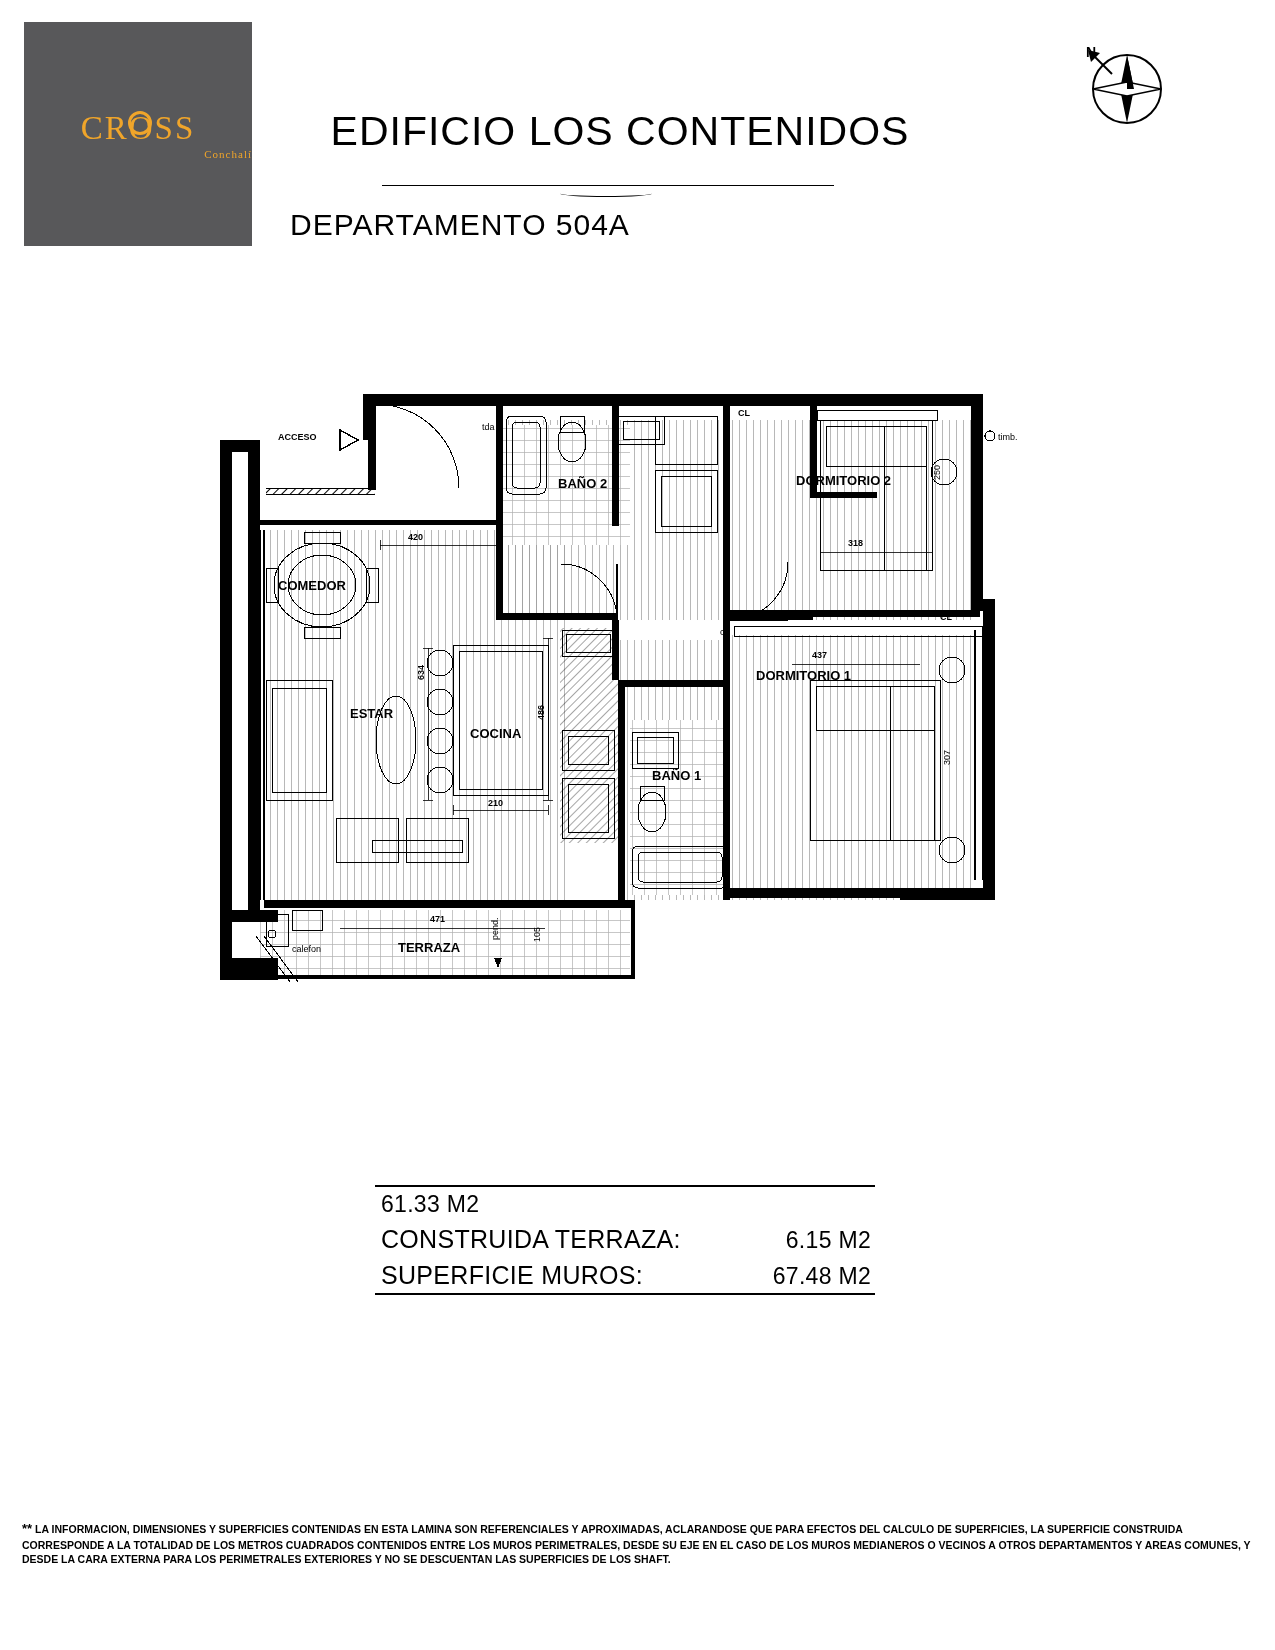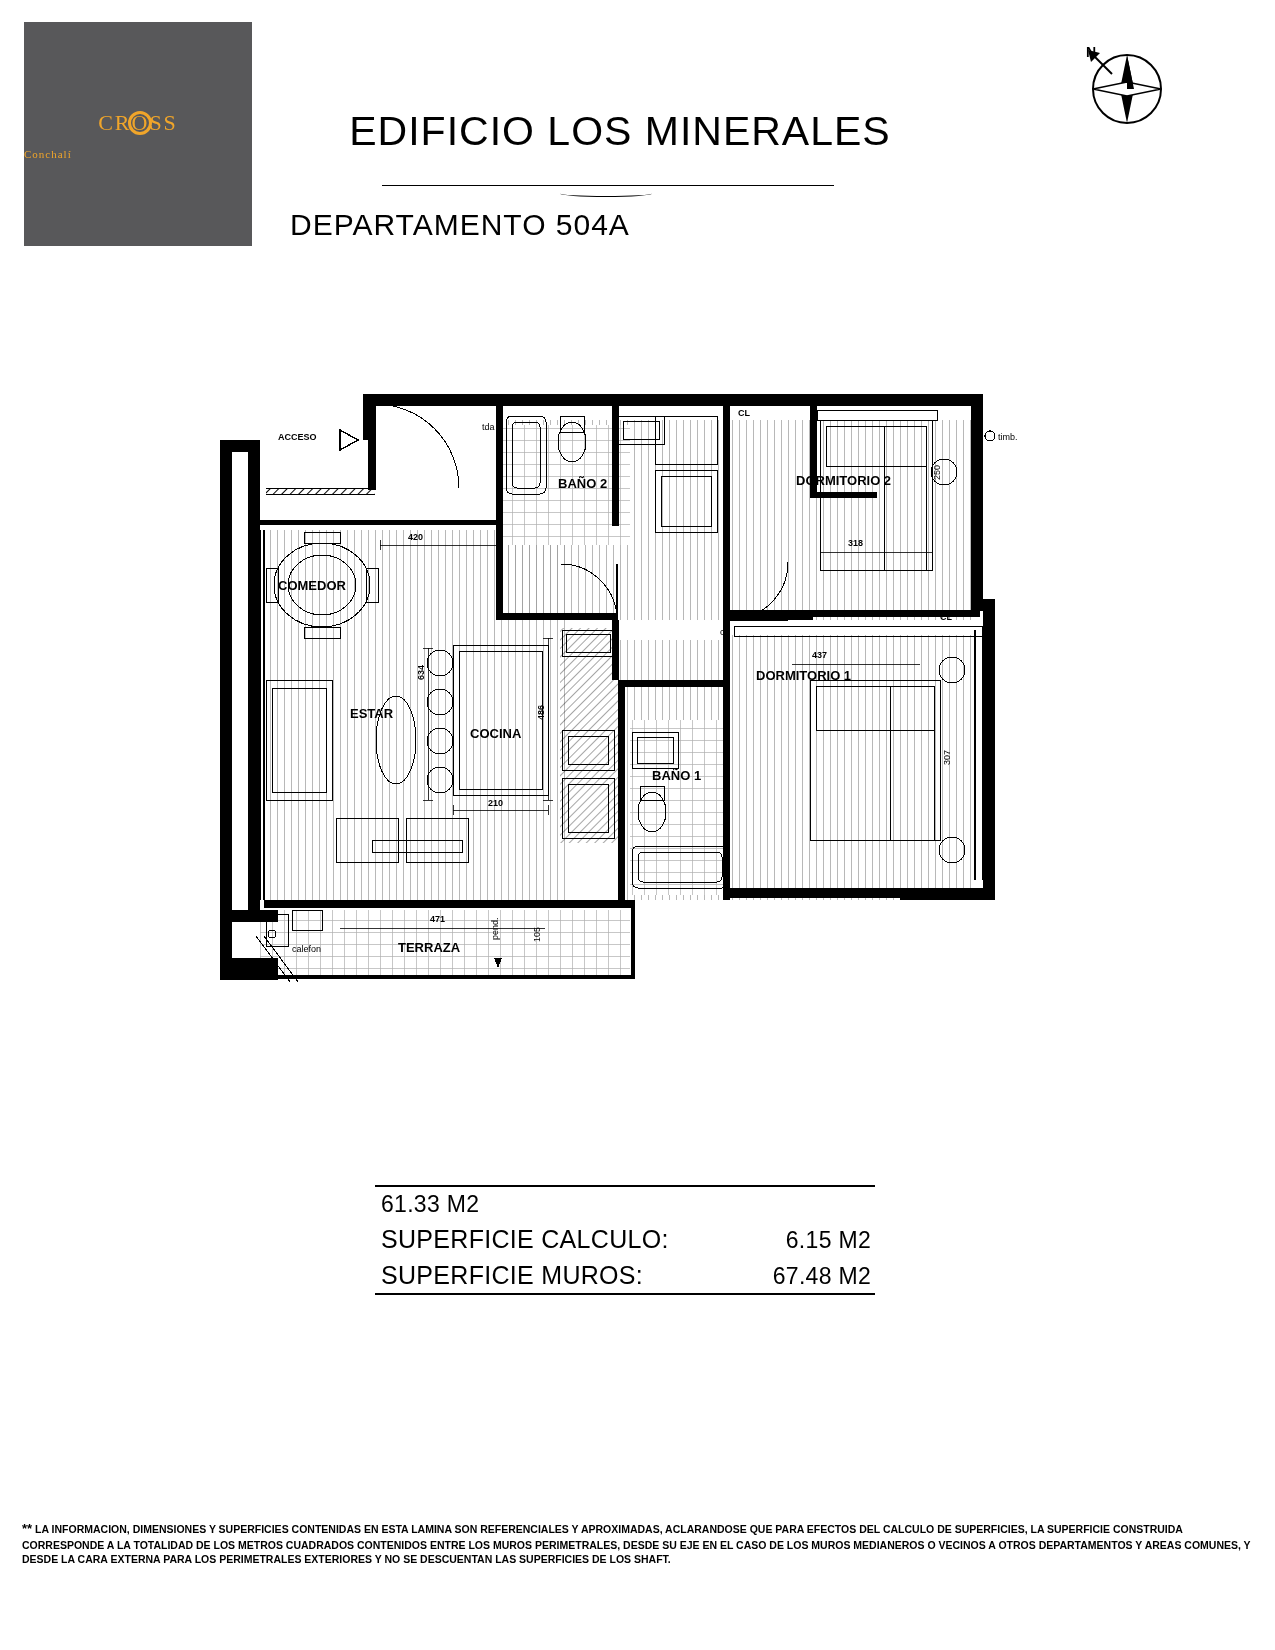"CROSS" #logo-text { font-size: 22px -> 33px }
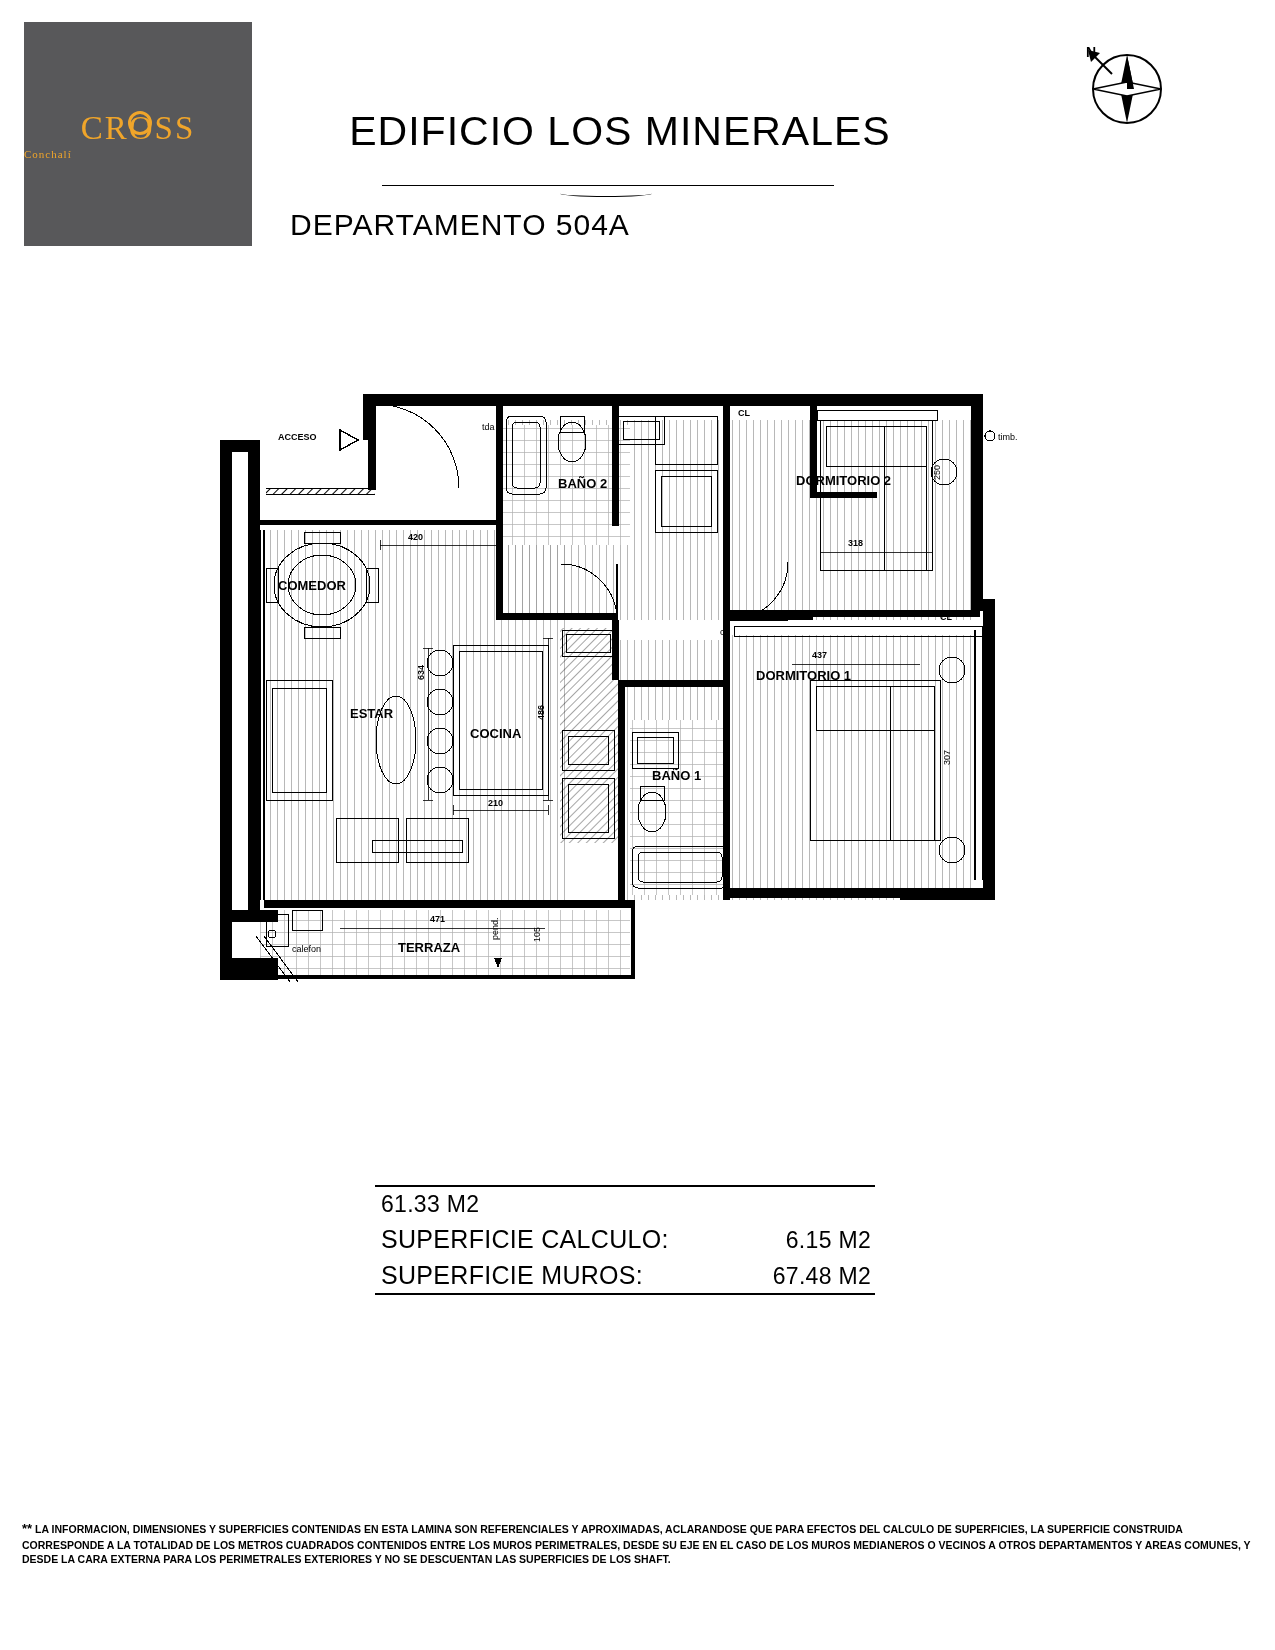"Conchalí" #logo-sub { text-align: left -> right }
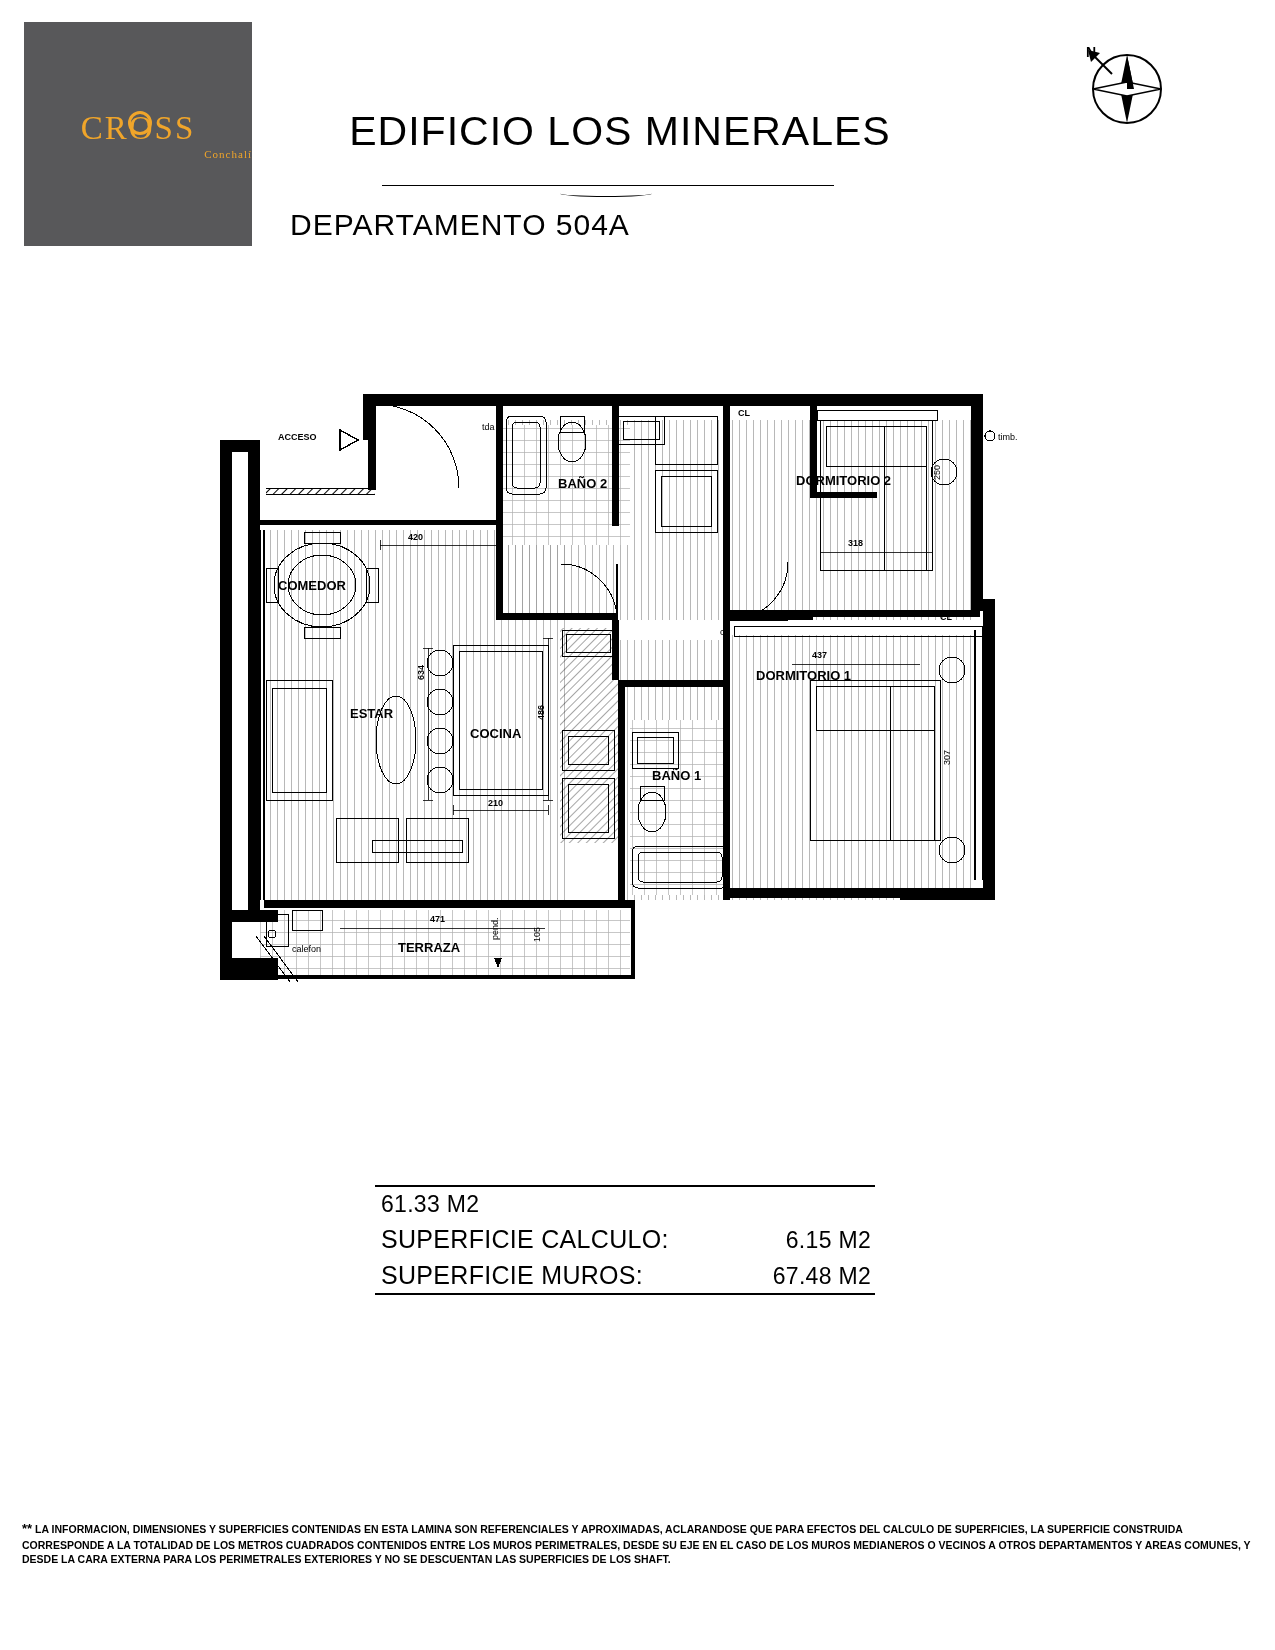"EDIFICIO LOS MINERALES" div { text: MINERALES -> CONTENIDOS }
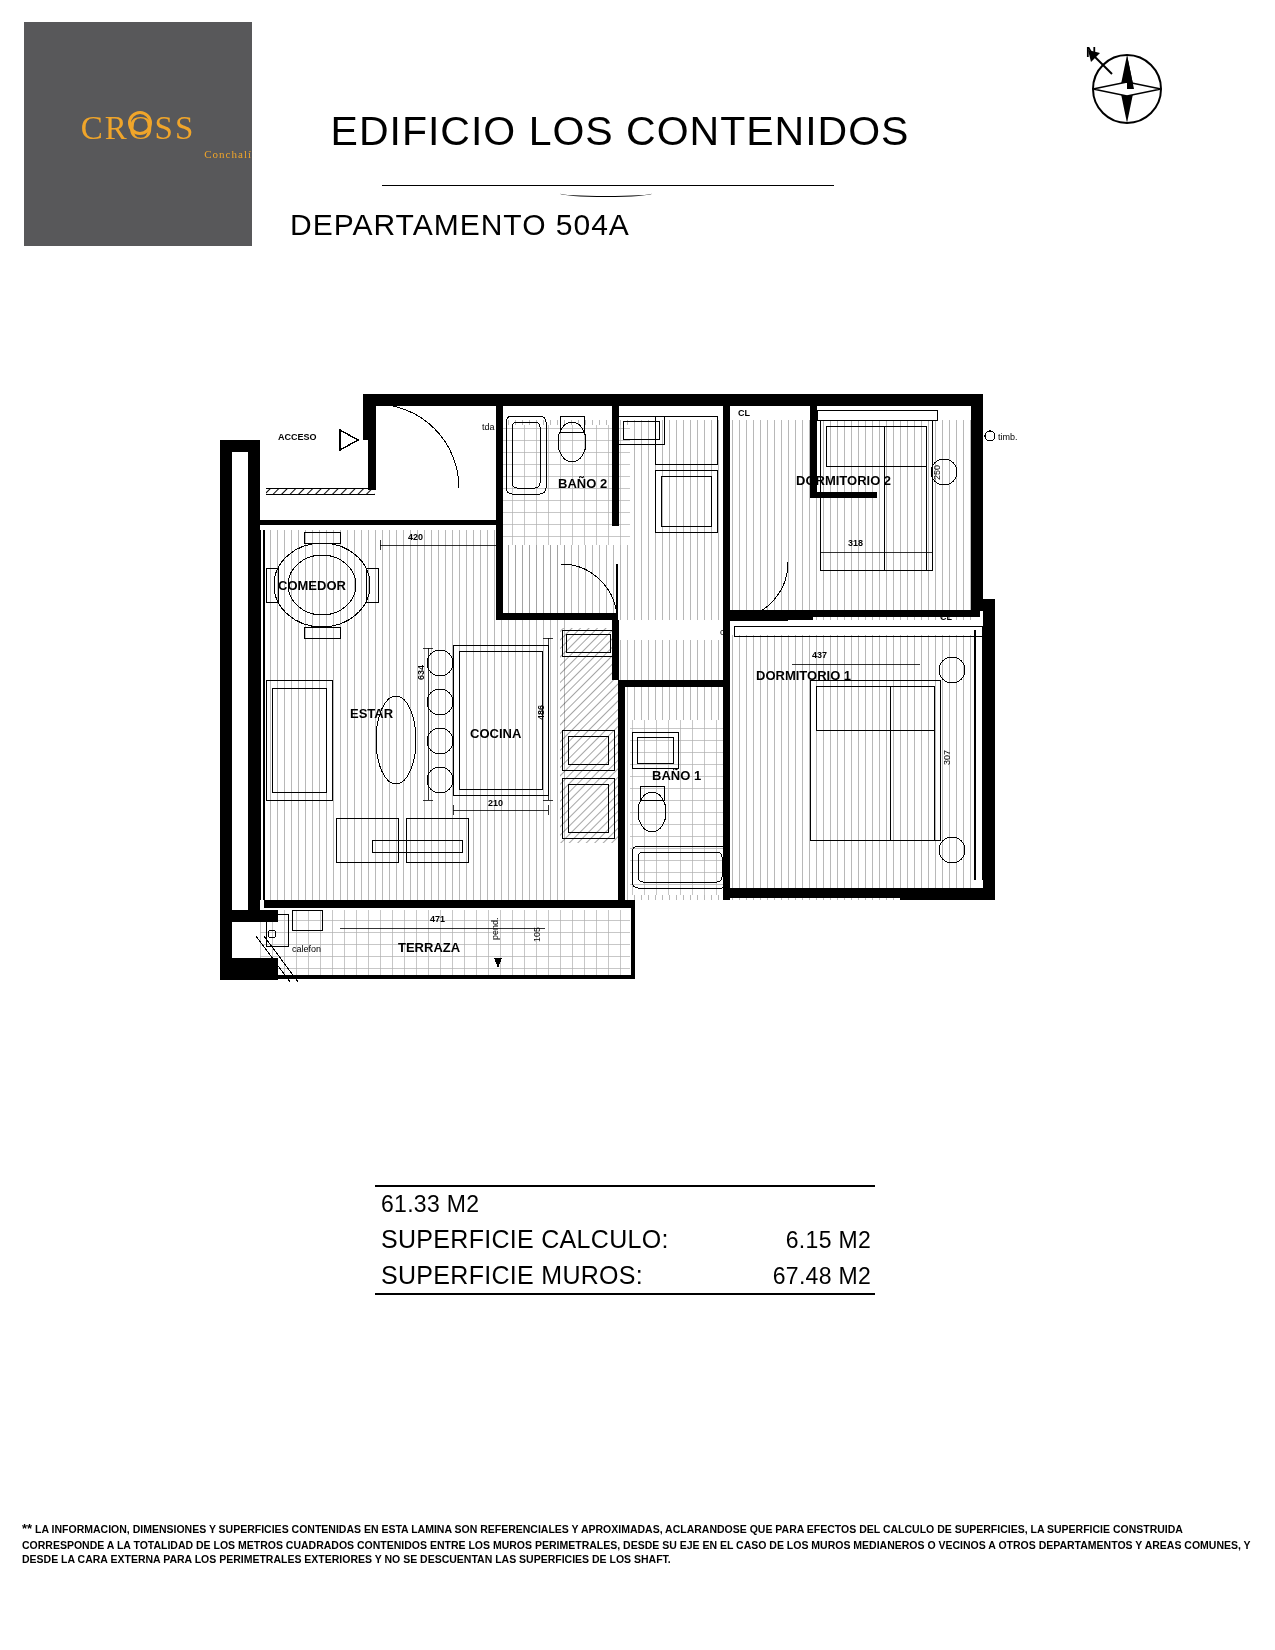"SUPERFICIE CALCULO:" span { text: SUPERFICIE CALCULO -> CONSTRUIDA TERRAZA }
